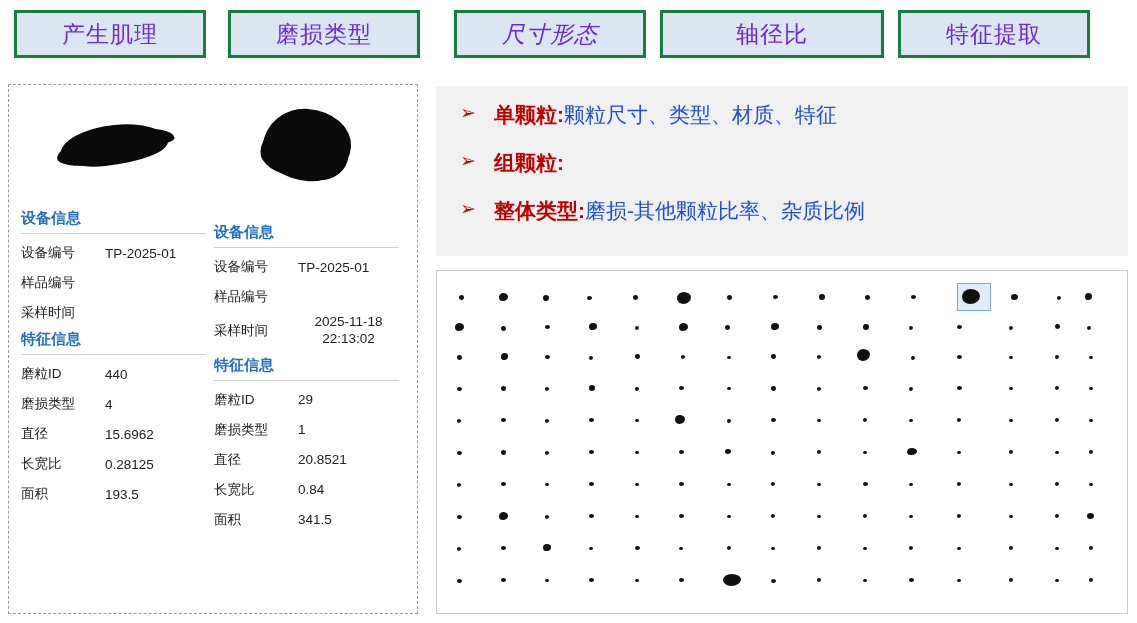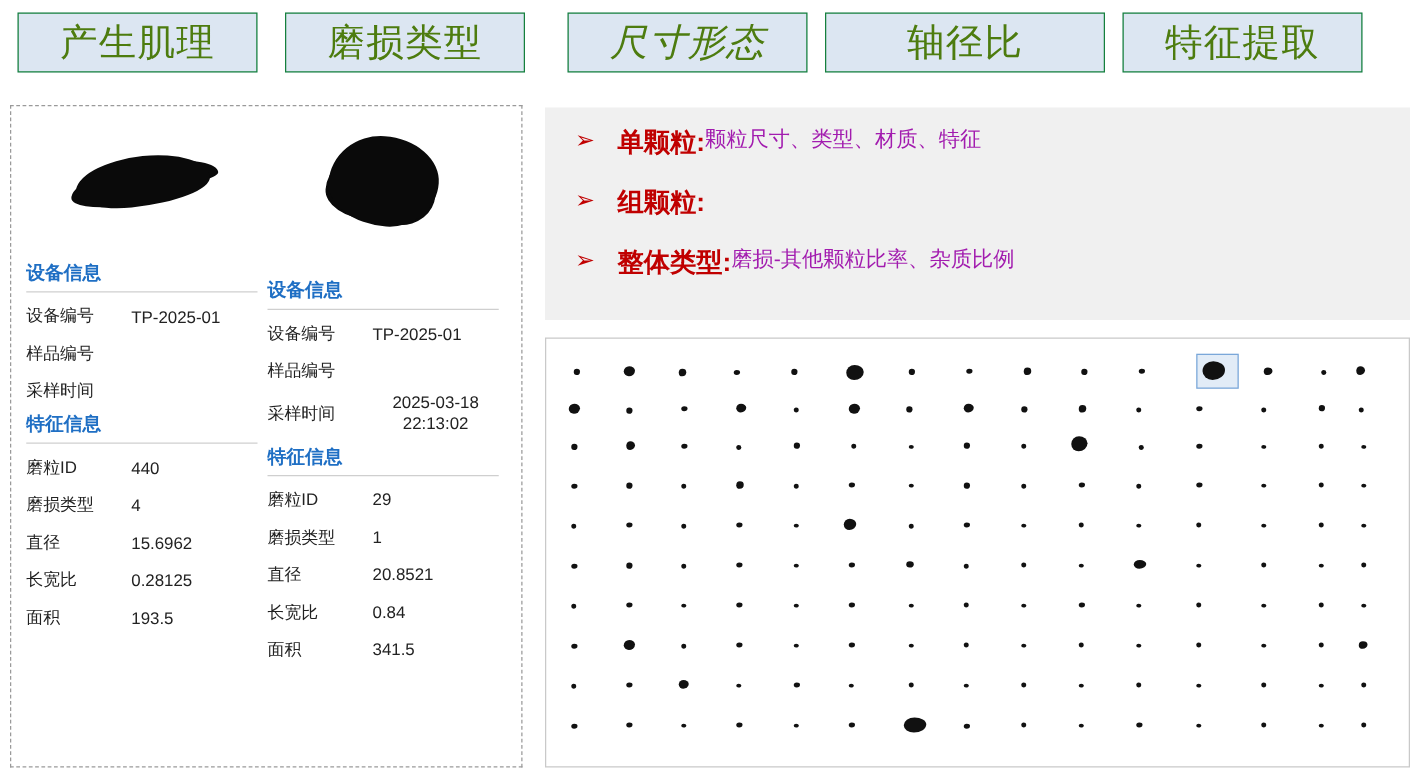"产生肌理" .tab { border: 1px solid #15803d -> 3px solid #15803d; color: #4d7c0f -> #6d28d9; font-size: 30px -> 23px }
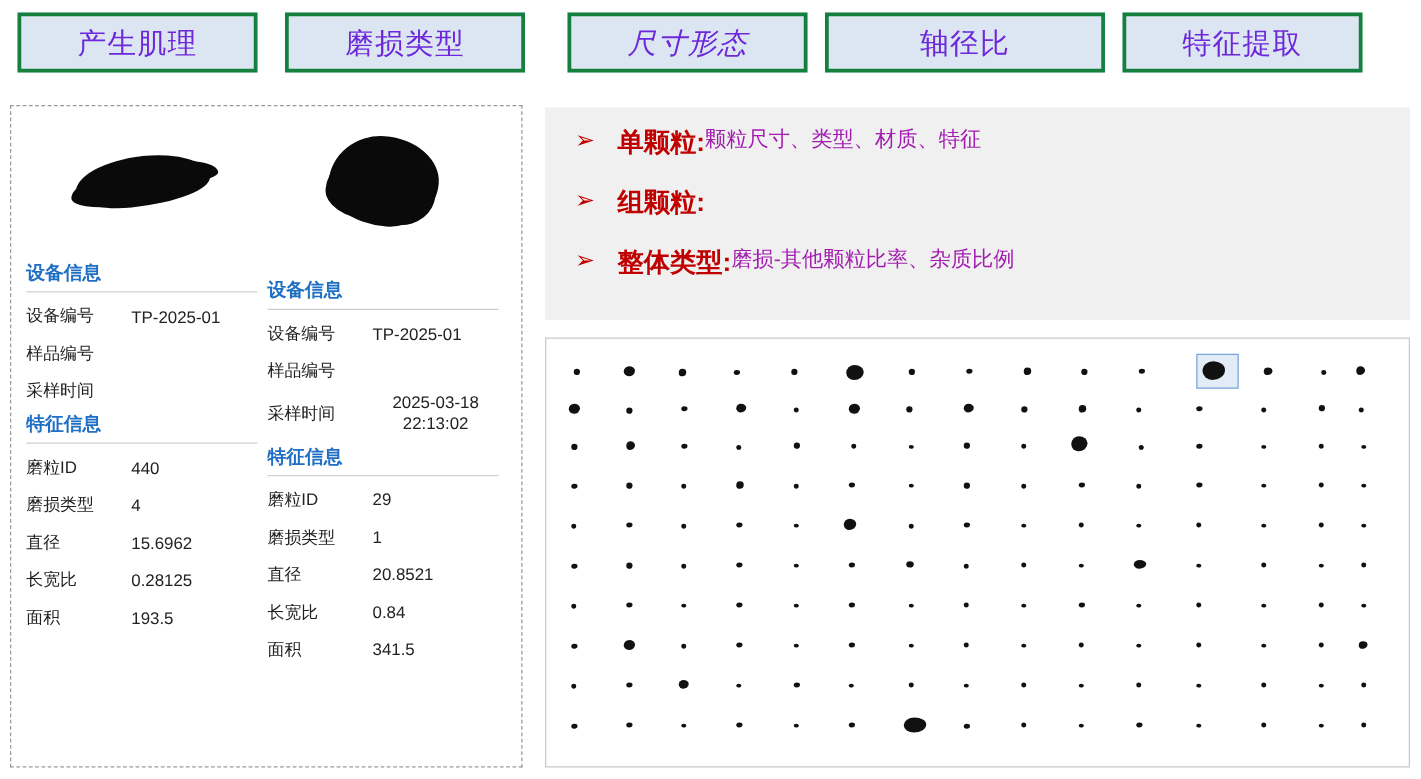"颗粒尺寸、类型、材质、特征" .note-text { color: #a21caf -> #1d4ed8; font-size: 17px -> 21px }
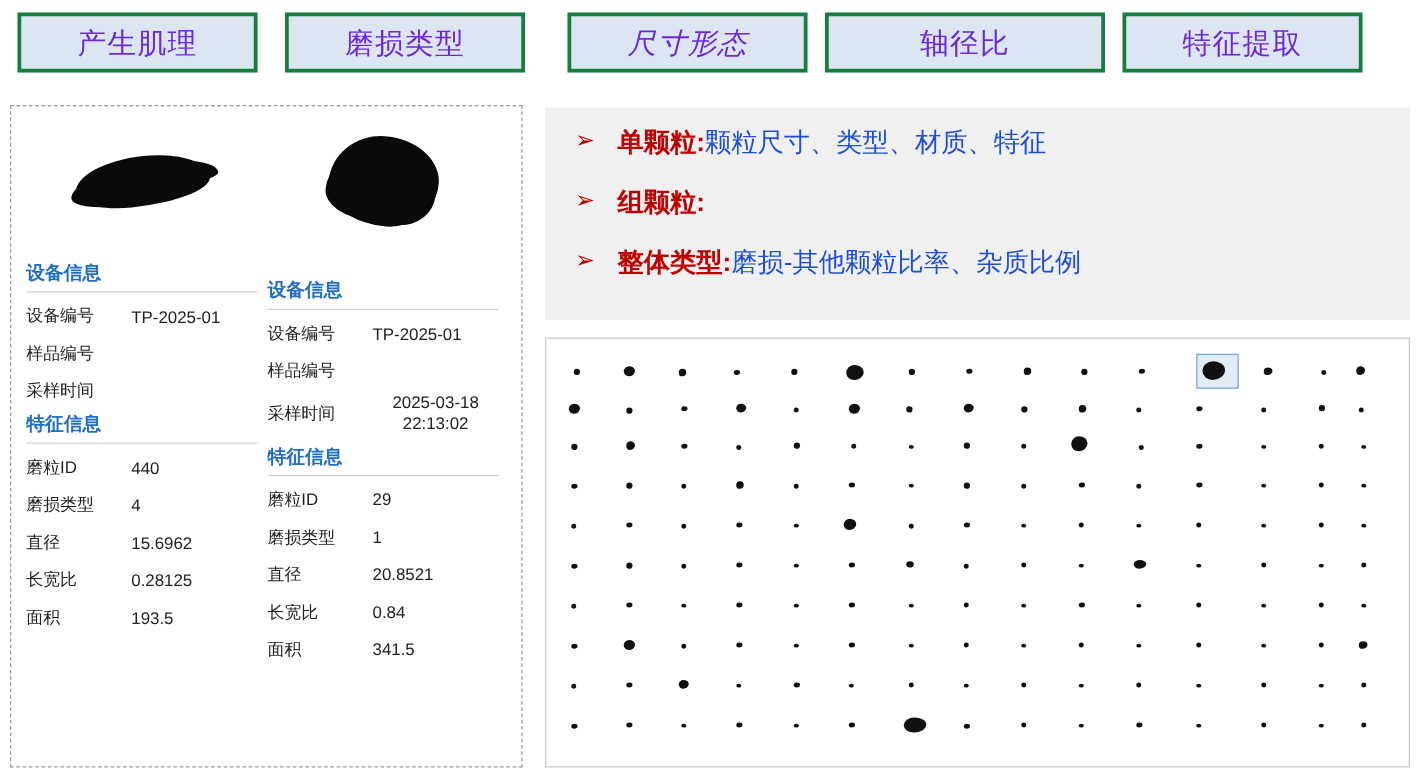"2025-03-18 22:13:02" span.v { text: 2025-03-18 -> 2025-11-18 }
